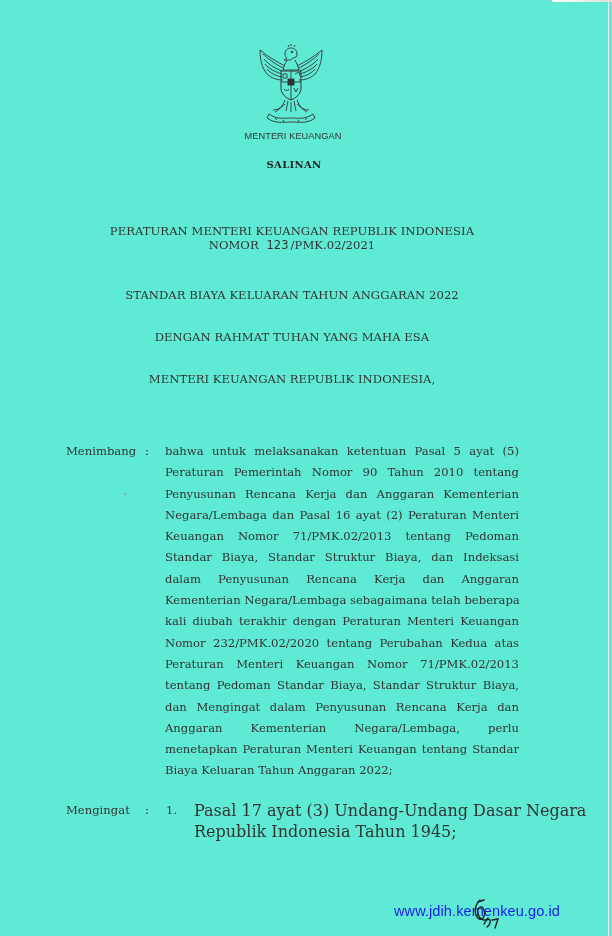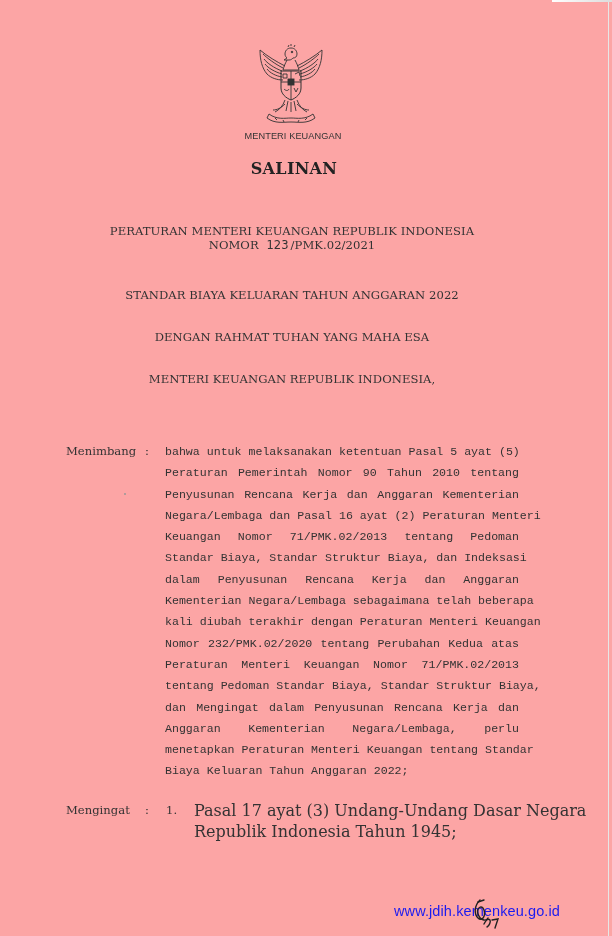"MENTERI KEUANGAN" .page { background: #fca5a5 -> #5eead4 }
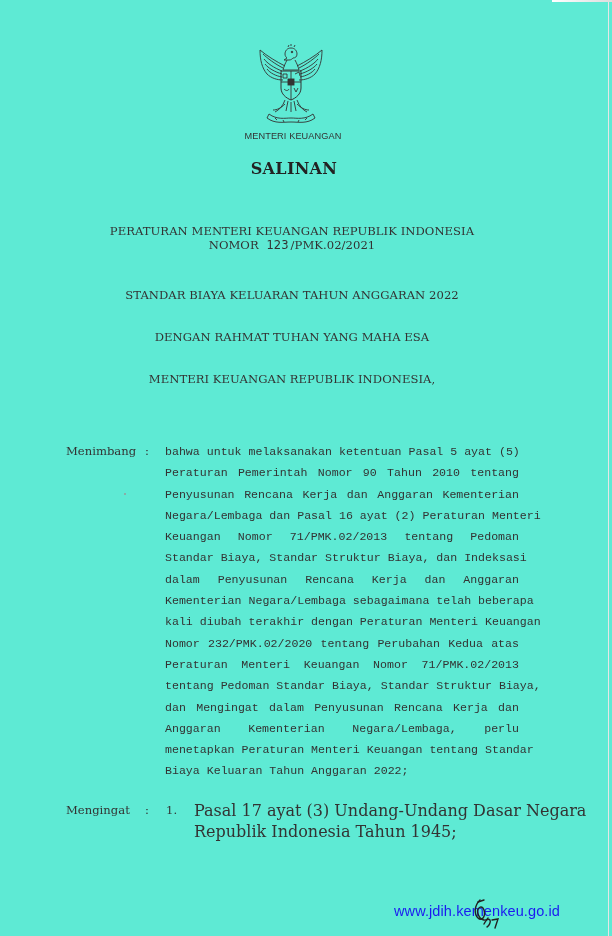"SALINAN" .salinan { font-size: 16px -> 10px }
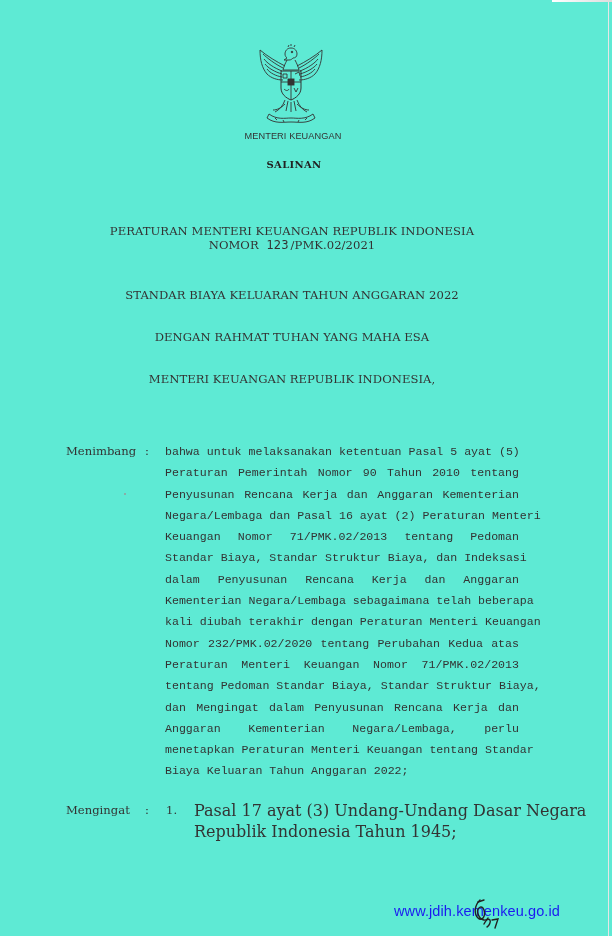"bahwa untuk melaksanakan ketentuan Pasal" div.para { font-family: Liberation Mono, monospace -> none }
